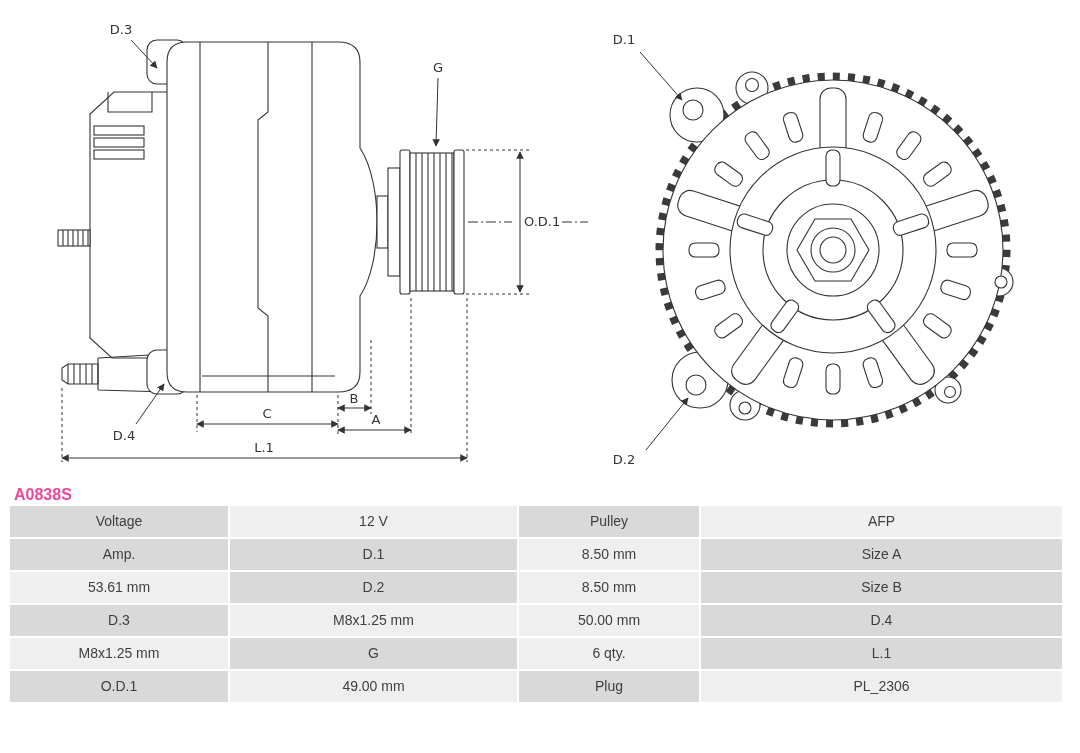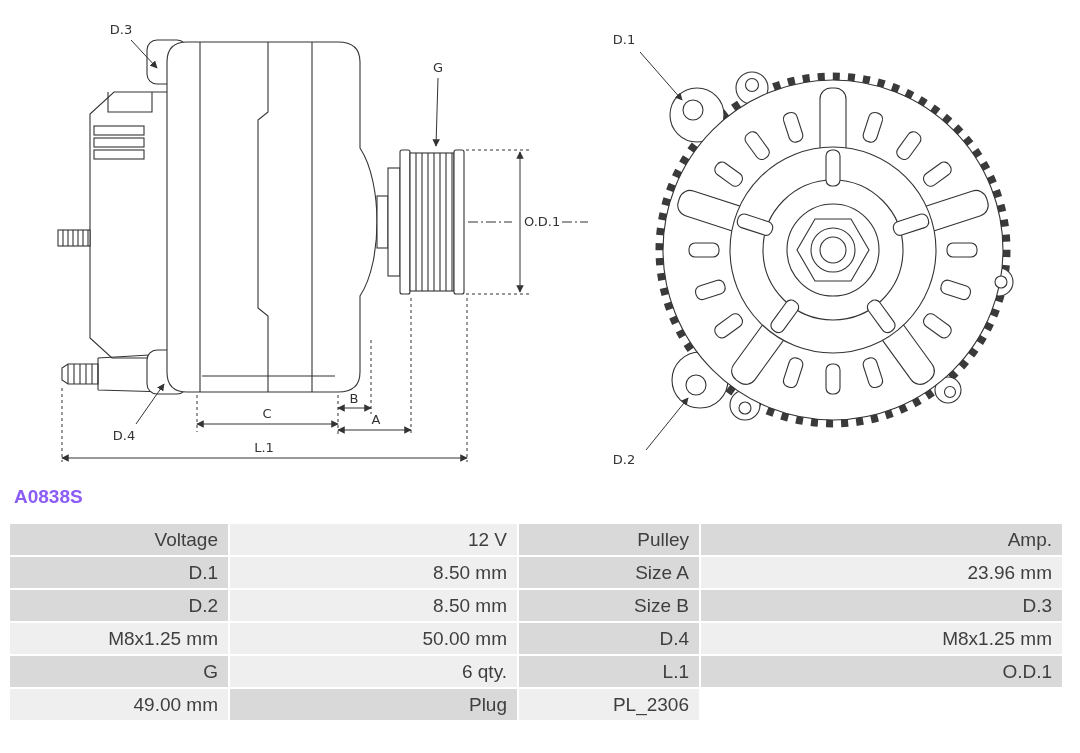"A0838S" .part-number { color: #8b5cf6 -> #ec4899; font-size: 19px -> 16px; margin: 4px 0 16px 14px -> 4px 0 2px 14px }
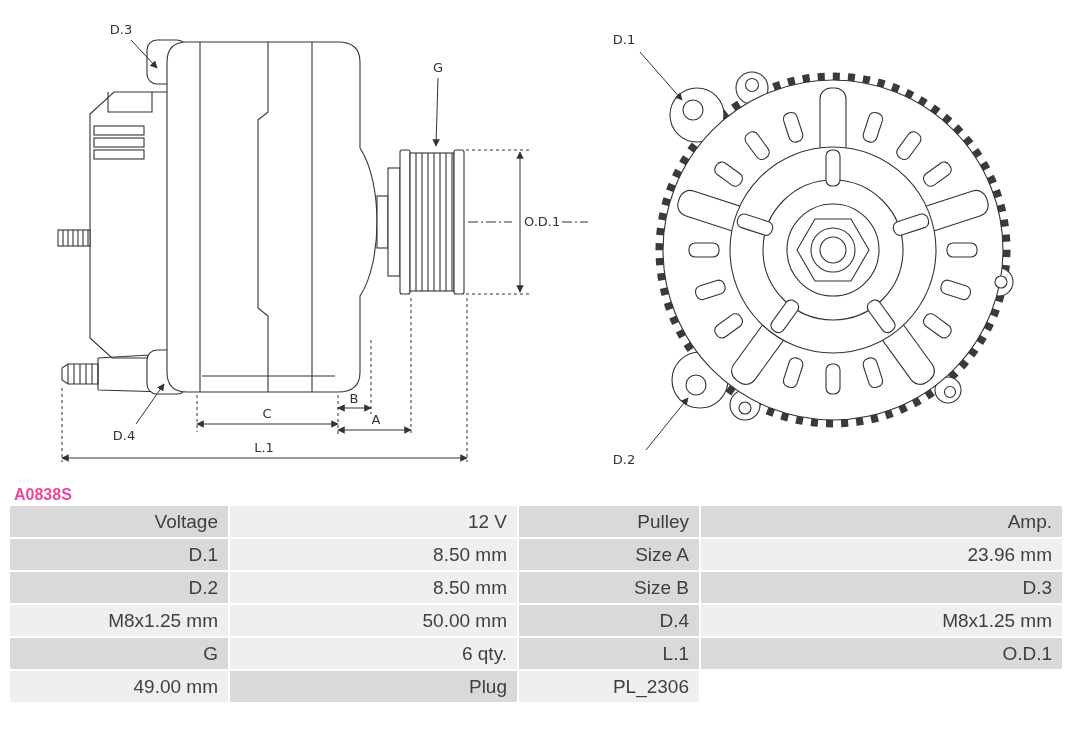"Voltage" .cell { font-size: 19px -> 14px; text-align: right -> center }
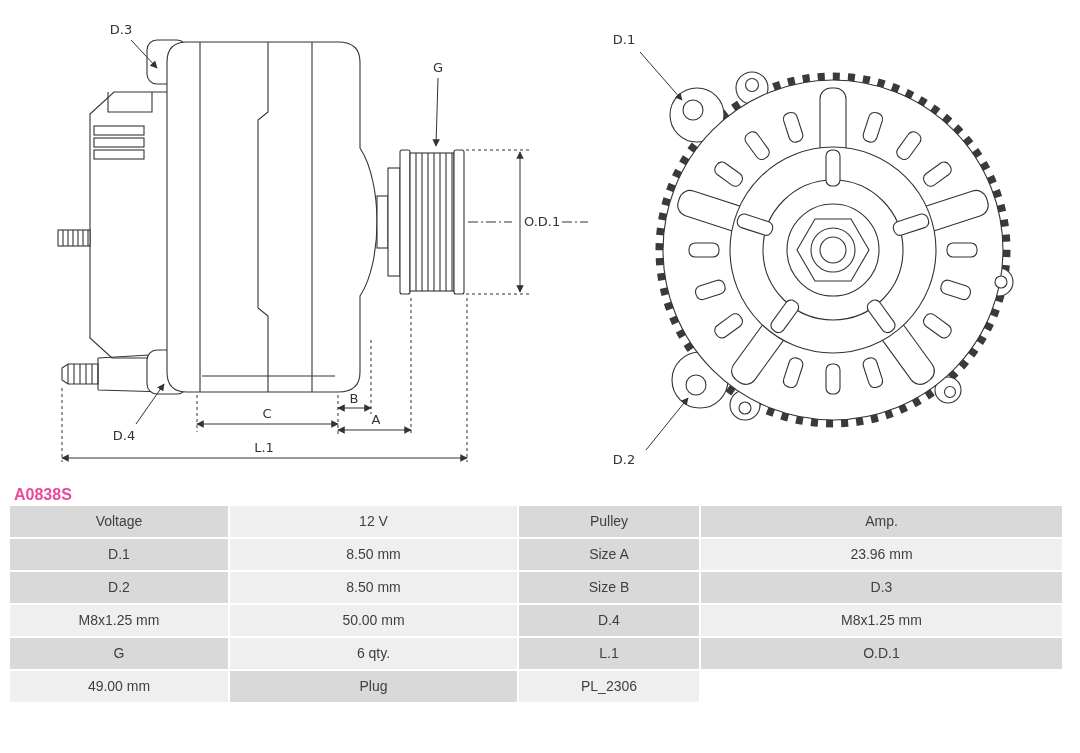"AFP" div.cell { html: none -> <div>AFP</div> }
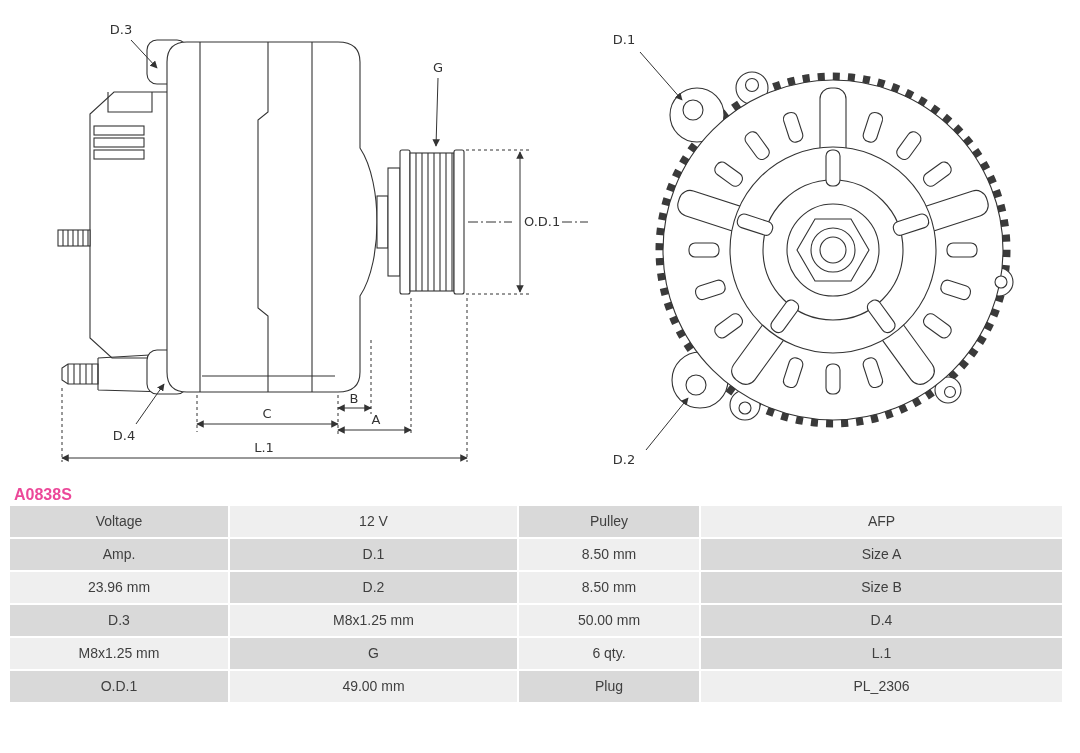"23.96 mm" div.cell { text: 23.96 -> 53.61 }
